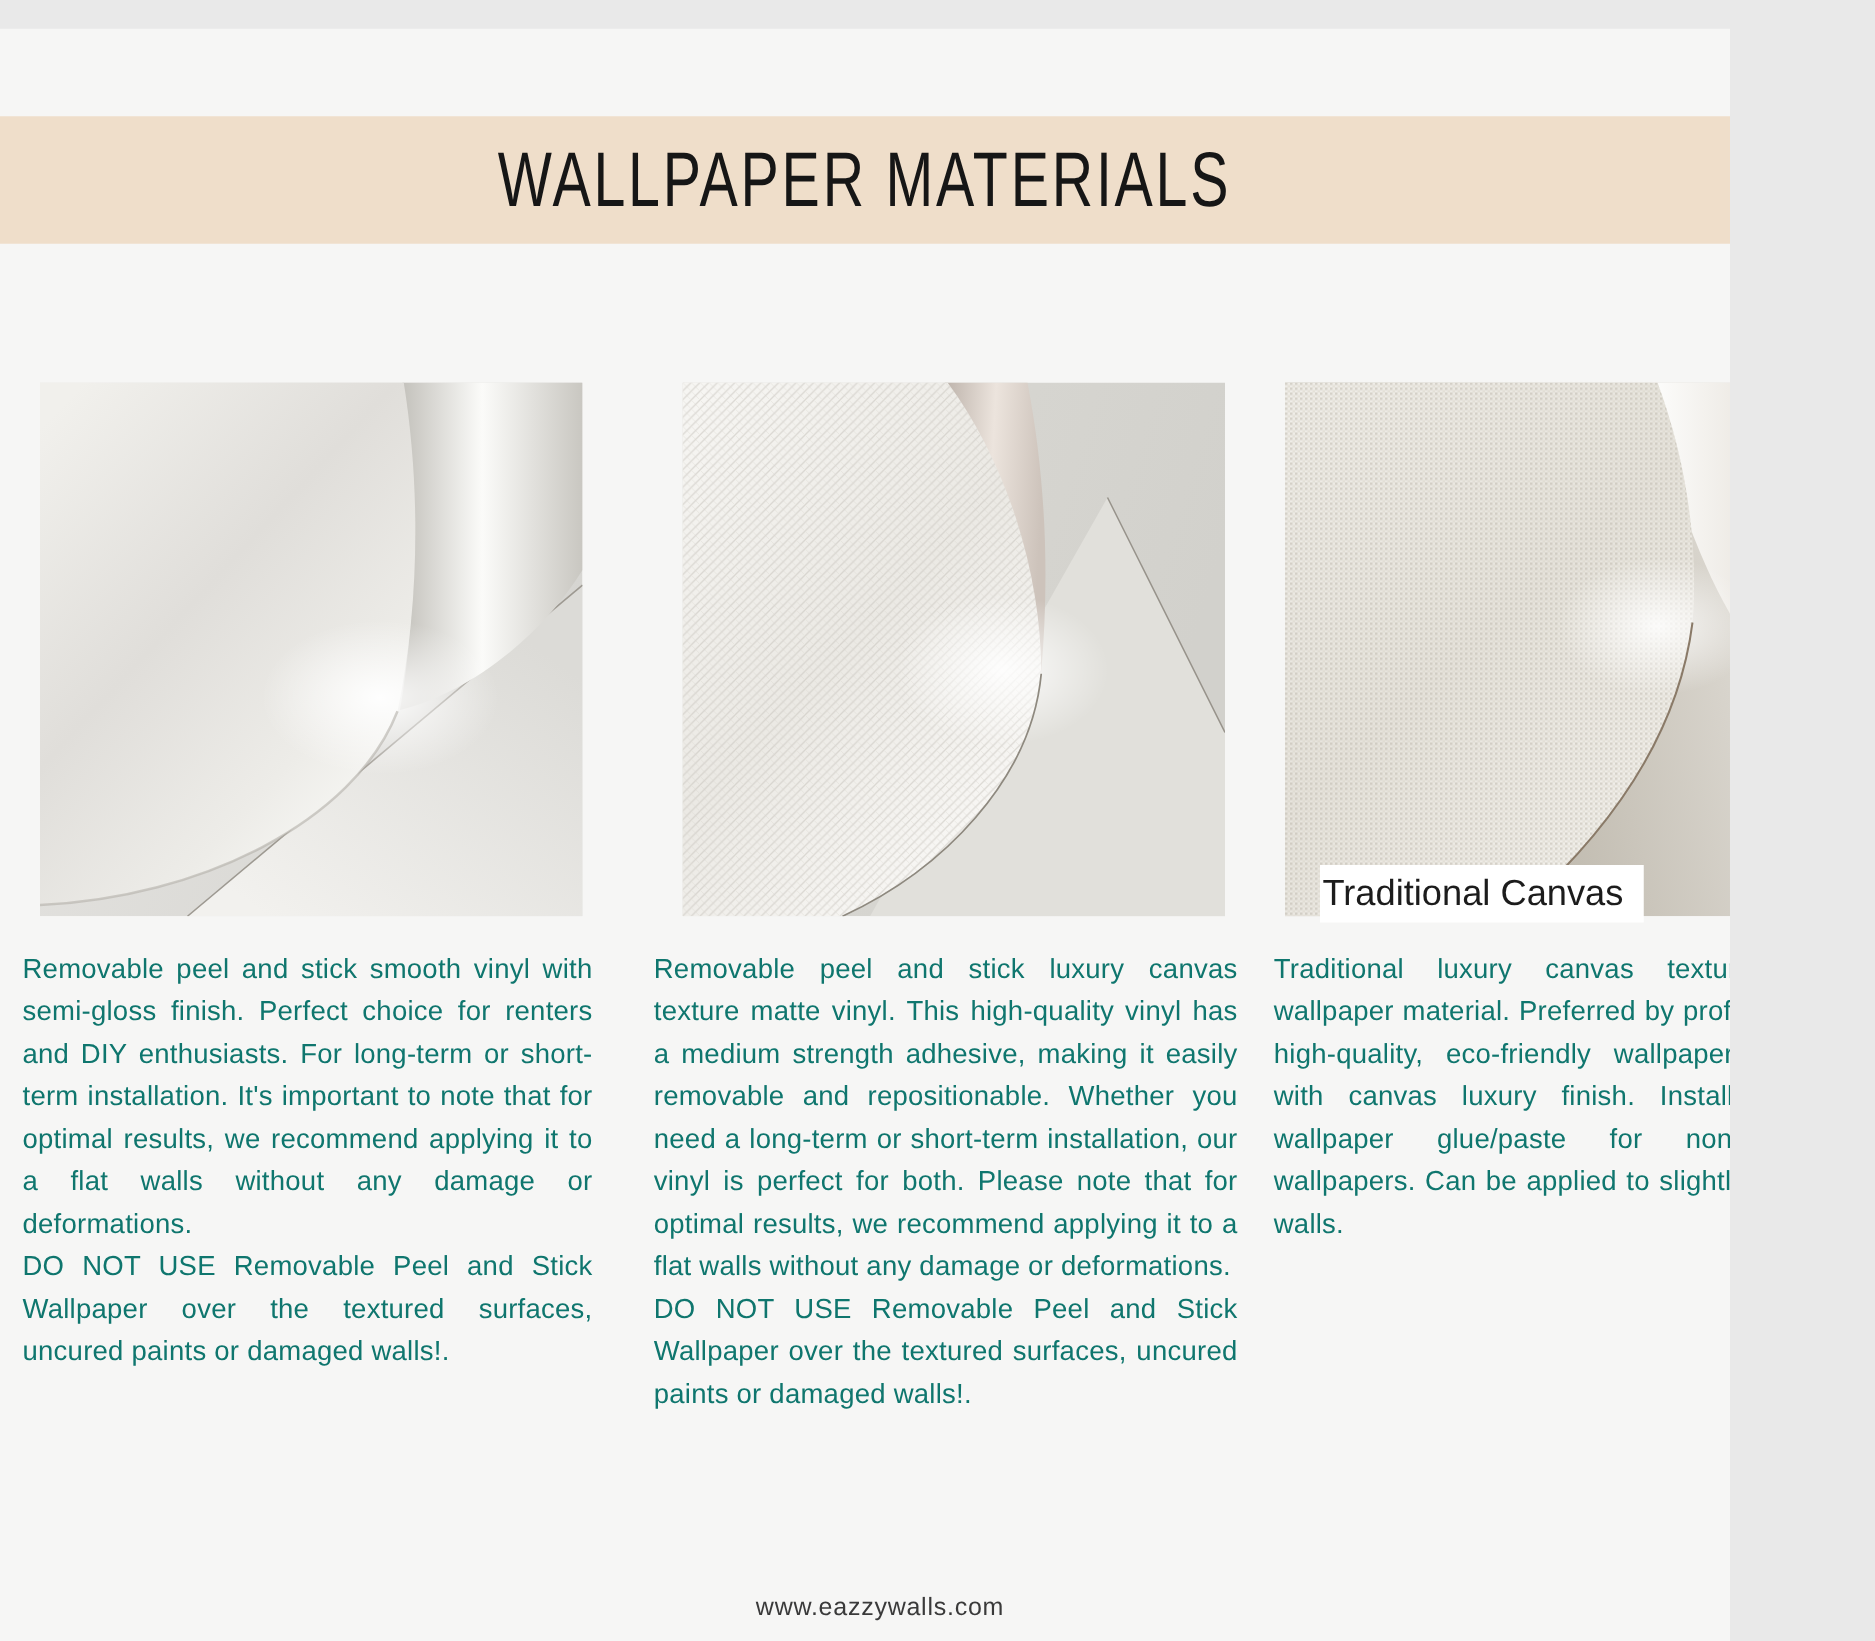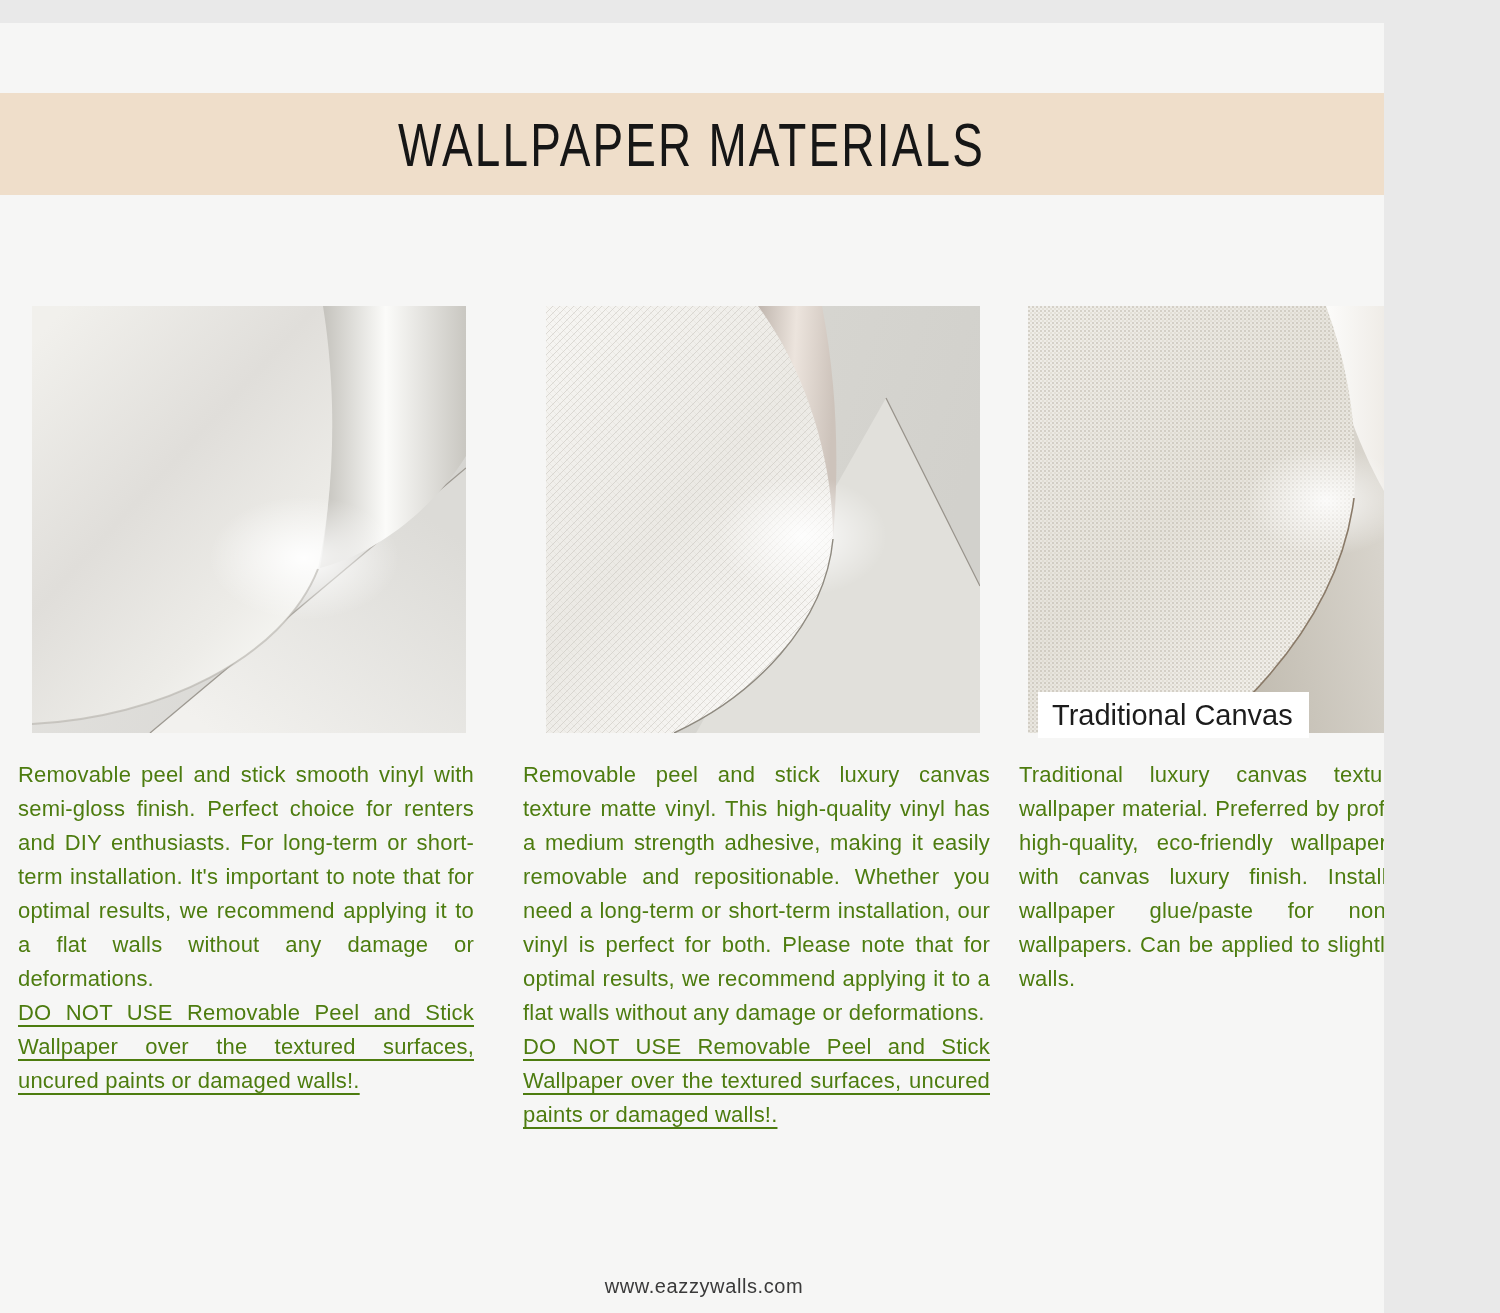"Traditional Canvas" .col-3 .material-label { left: 19px -> 37px; padding: 7px 16px 7px 14px -> 7px 16px 7px 2px }
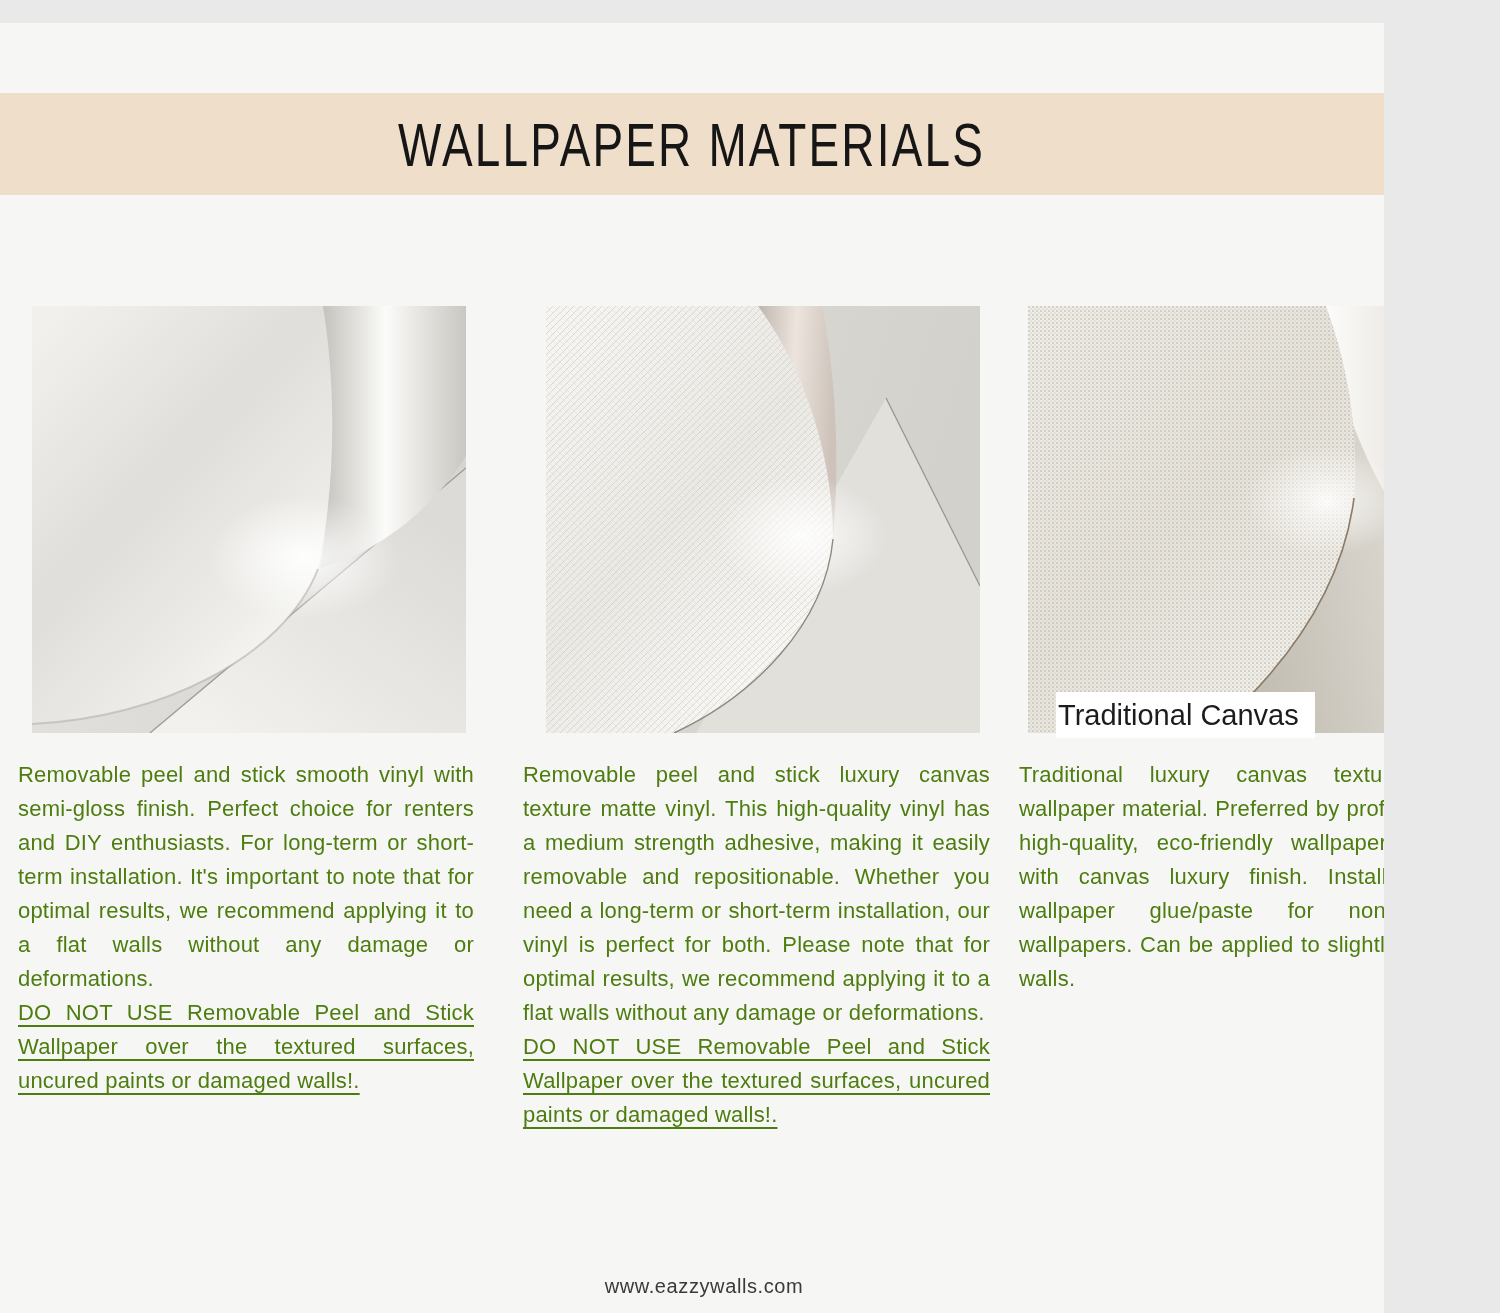"Removable peel and stick smooth" .desc, .warn { color: #4d7c0f -> #0f766e }
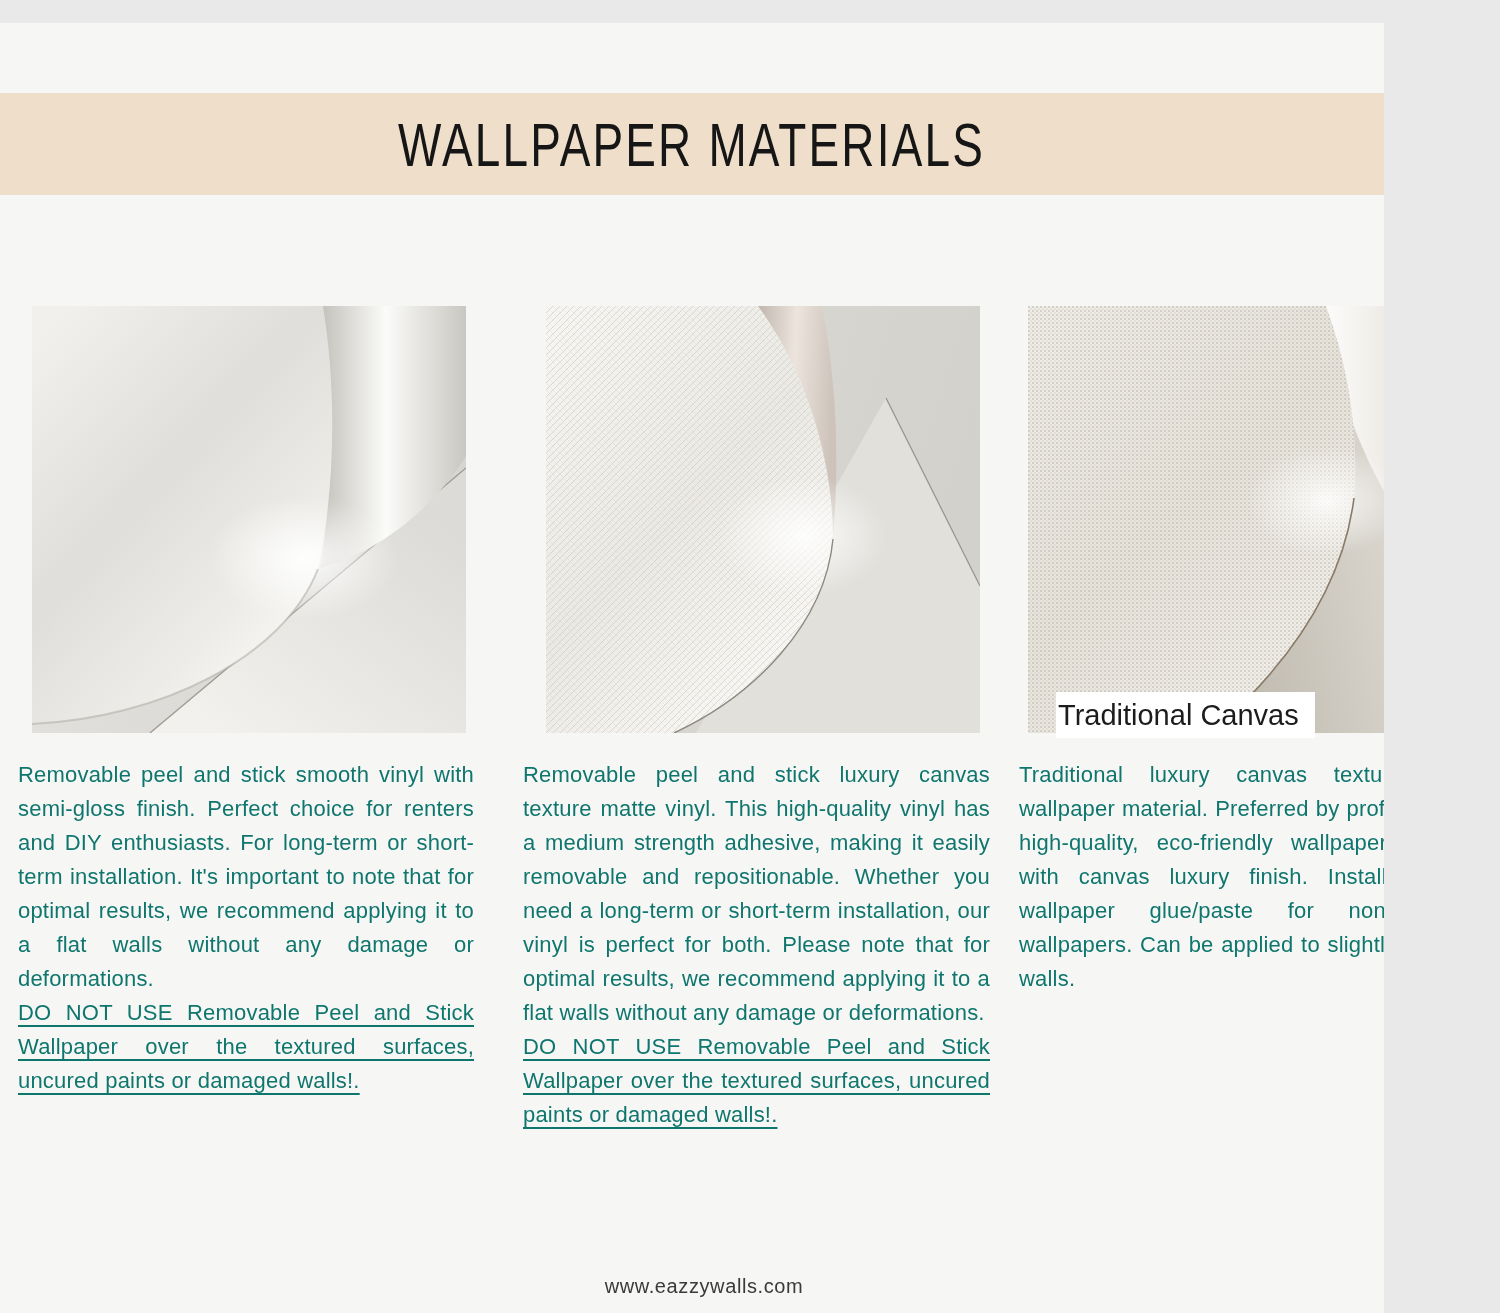"DO NOT USE Removable Peel" .warn { text-decoration: underline -> none }
